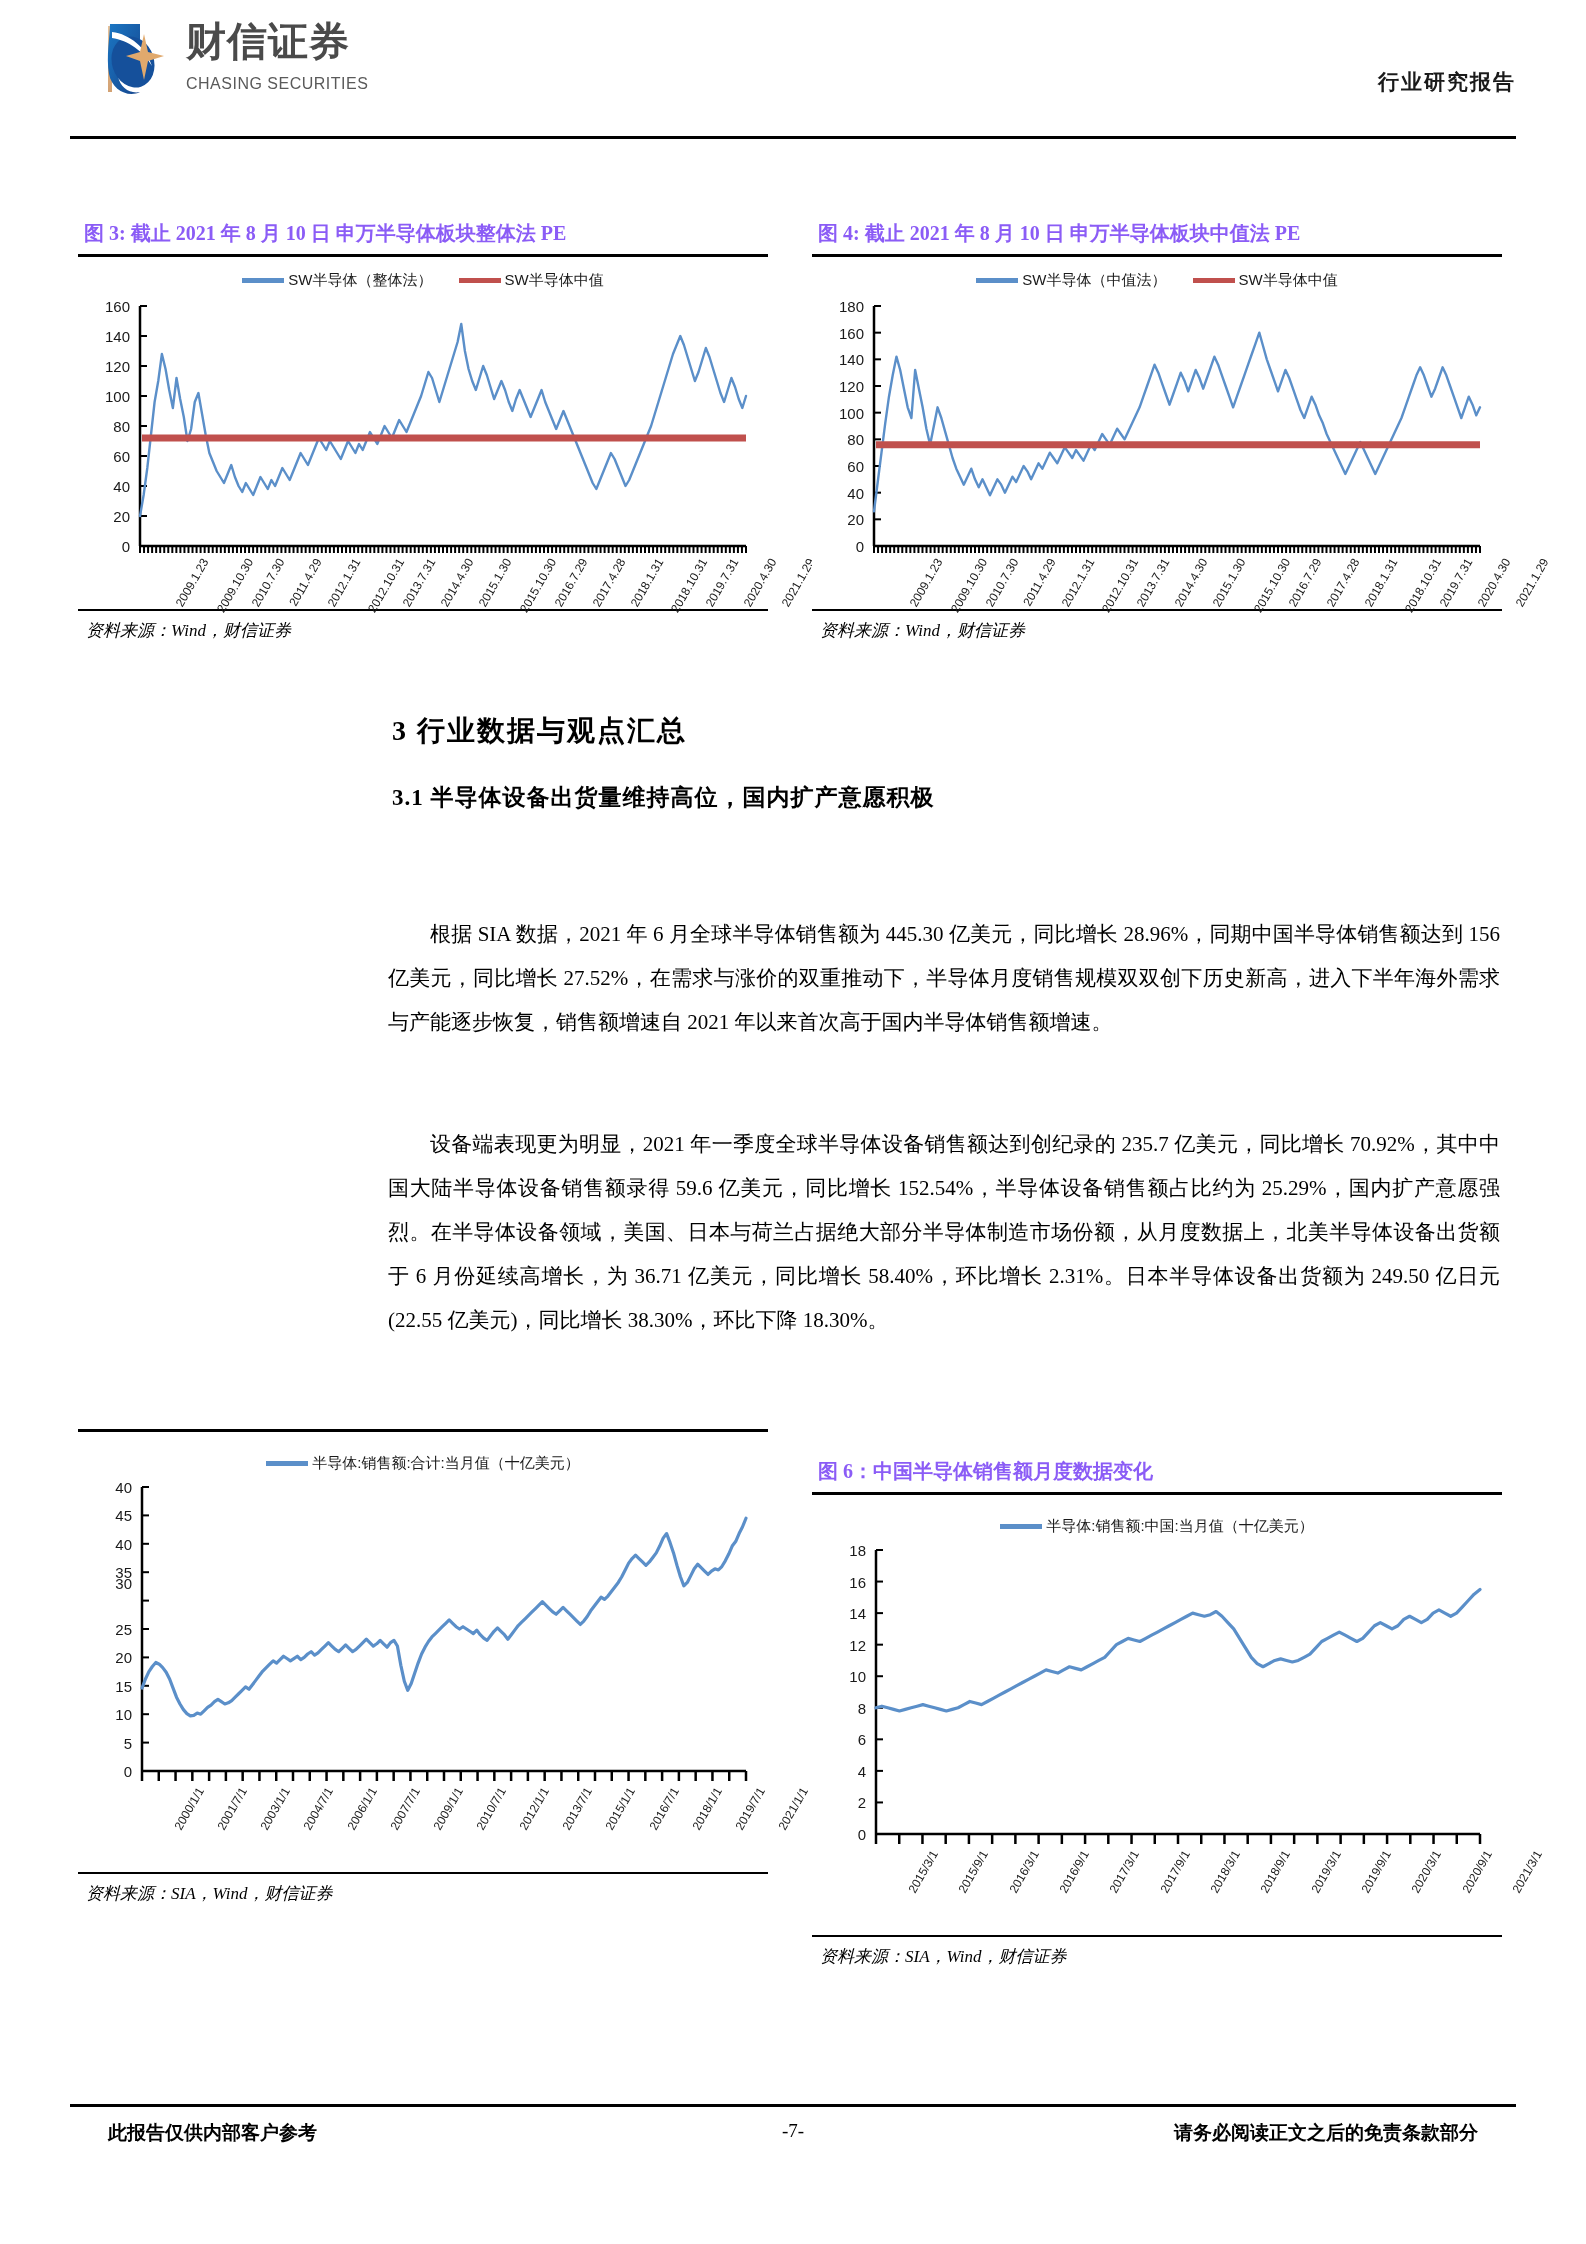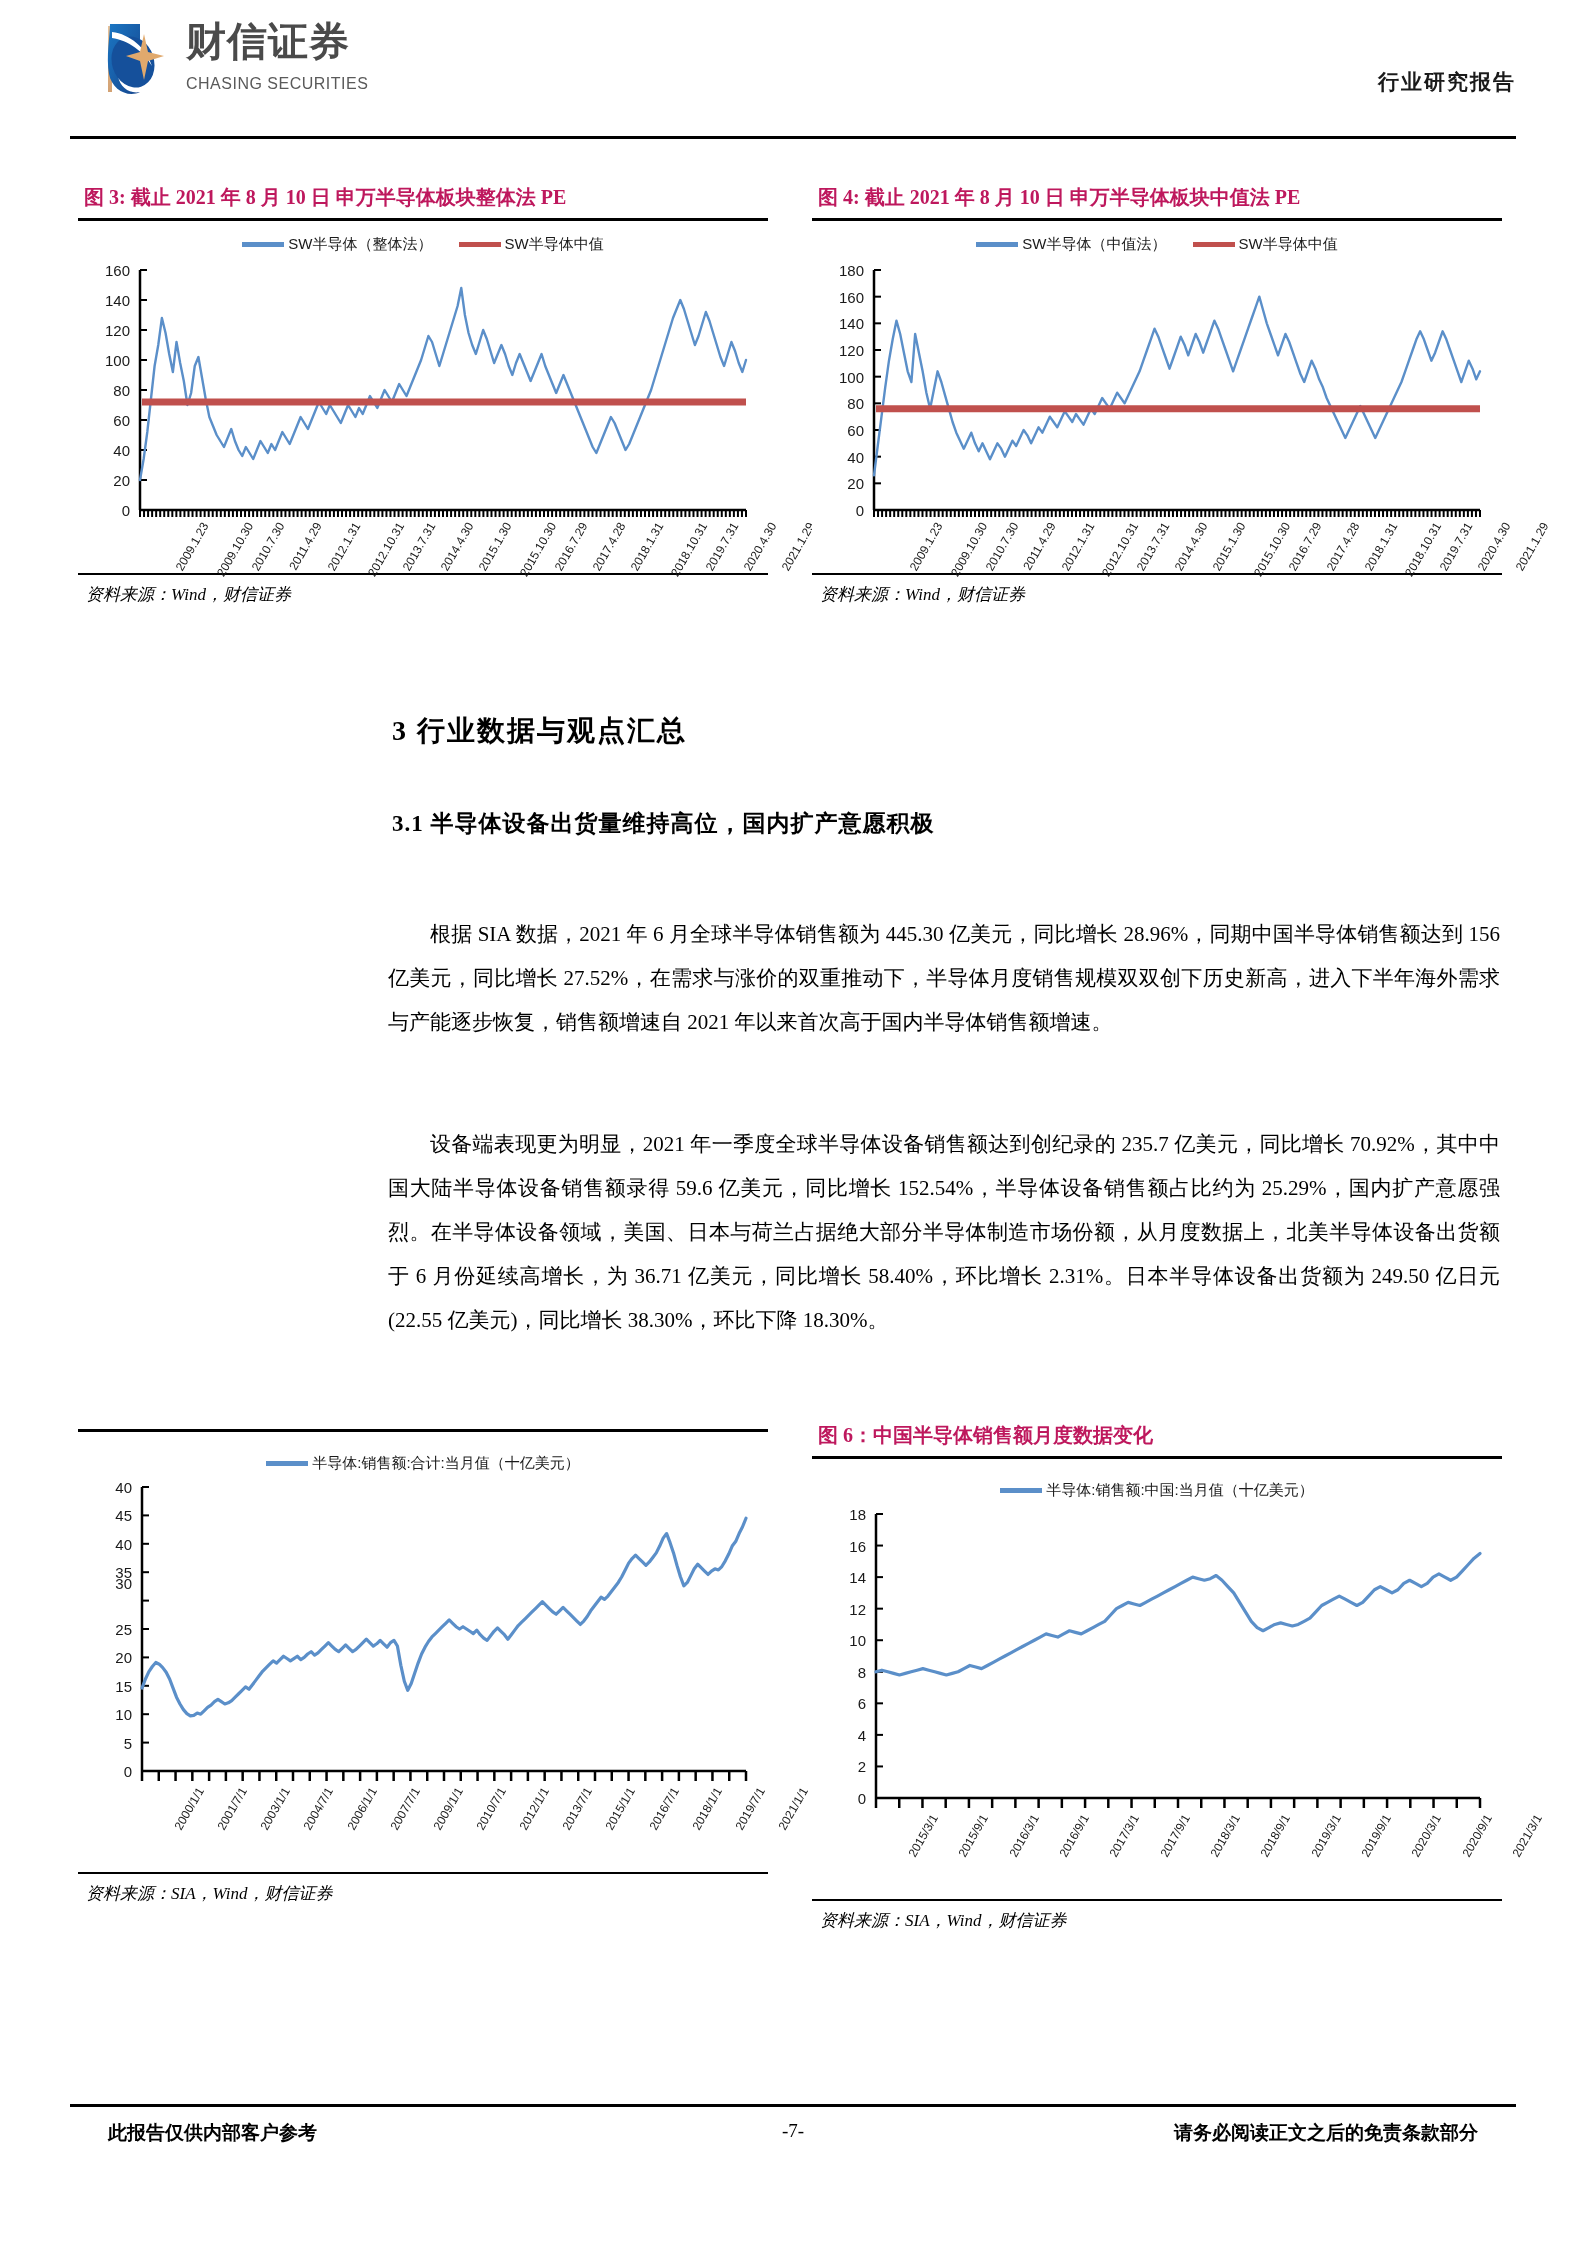"图 3: 截止 2021 年" .fig-title { color: #be185d -> #8b5cf6; margin-top: none -> 36px }
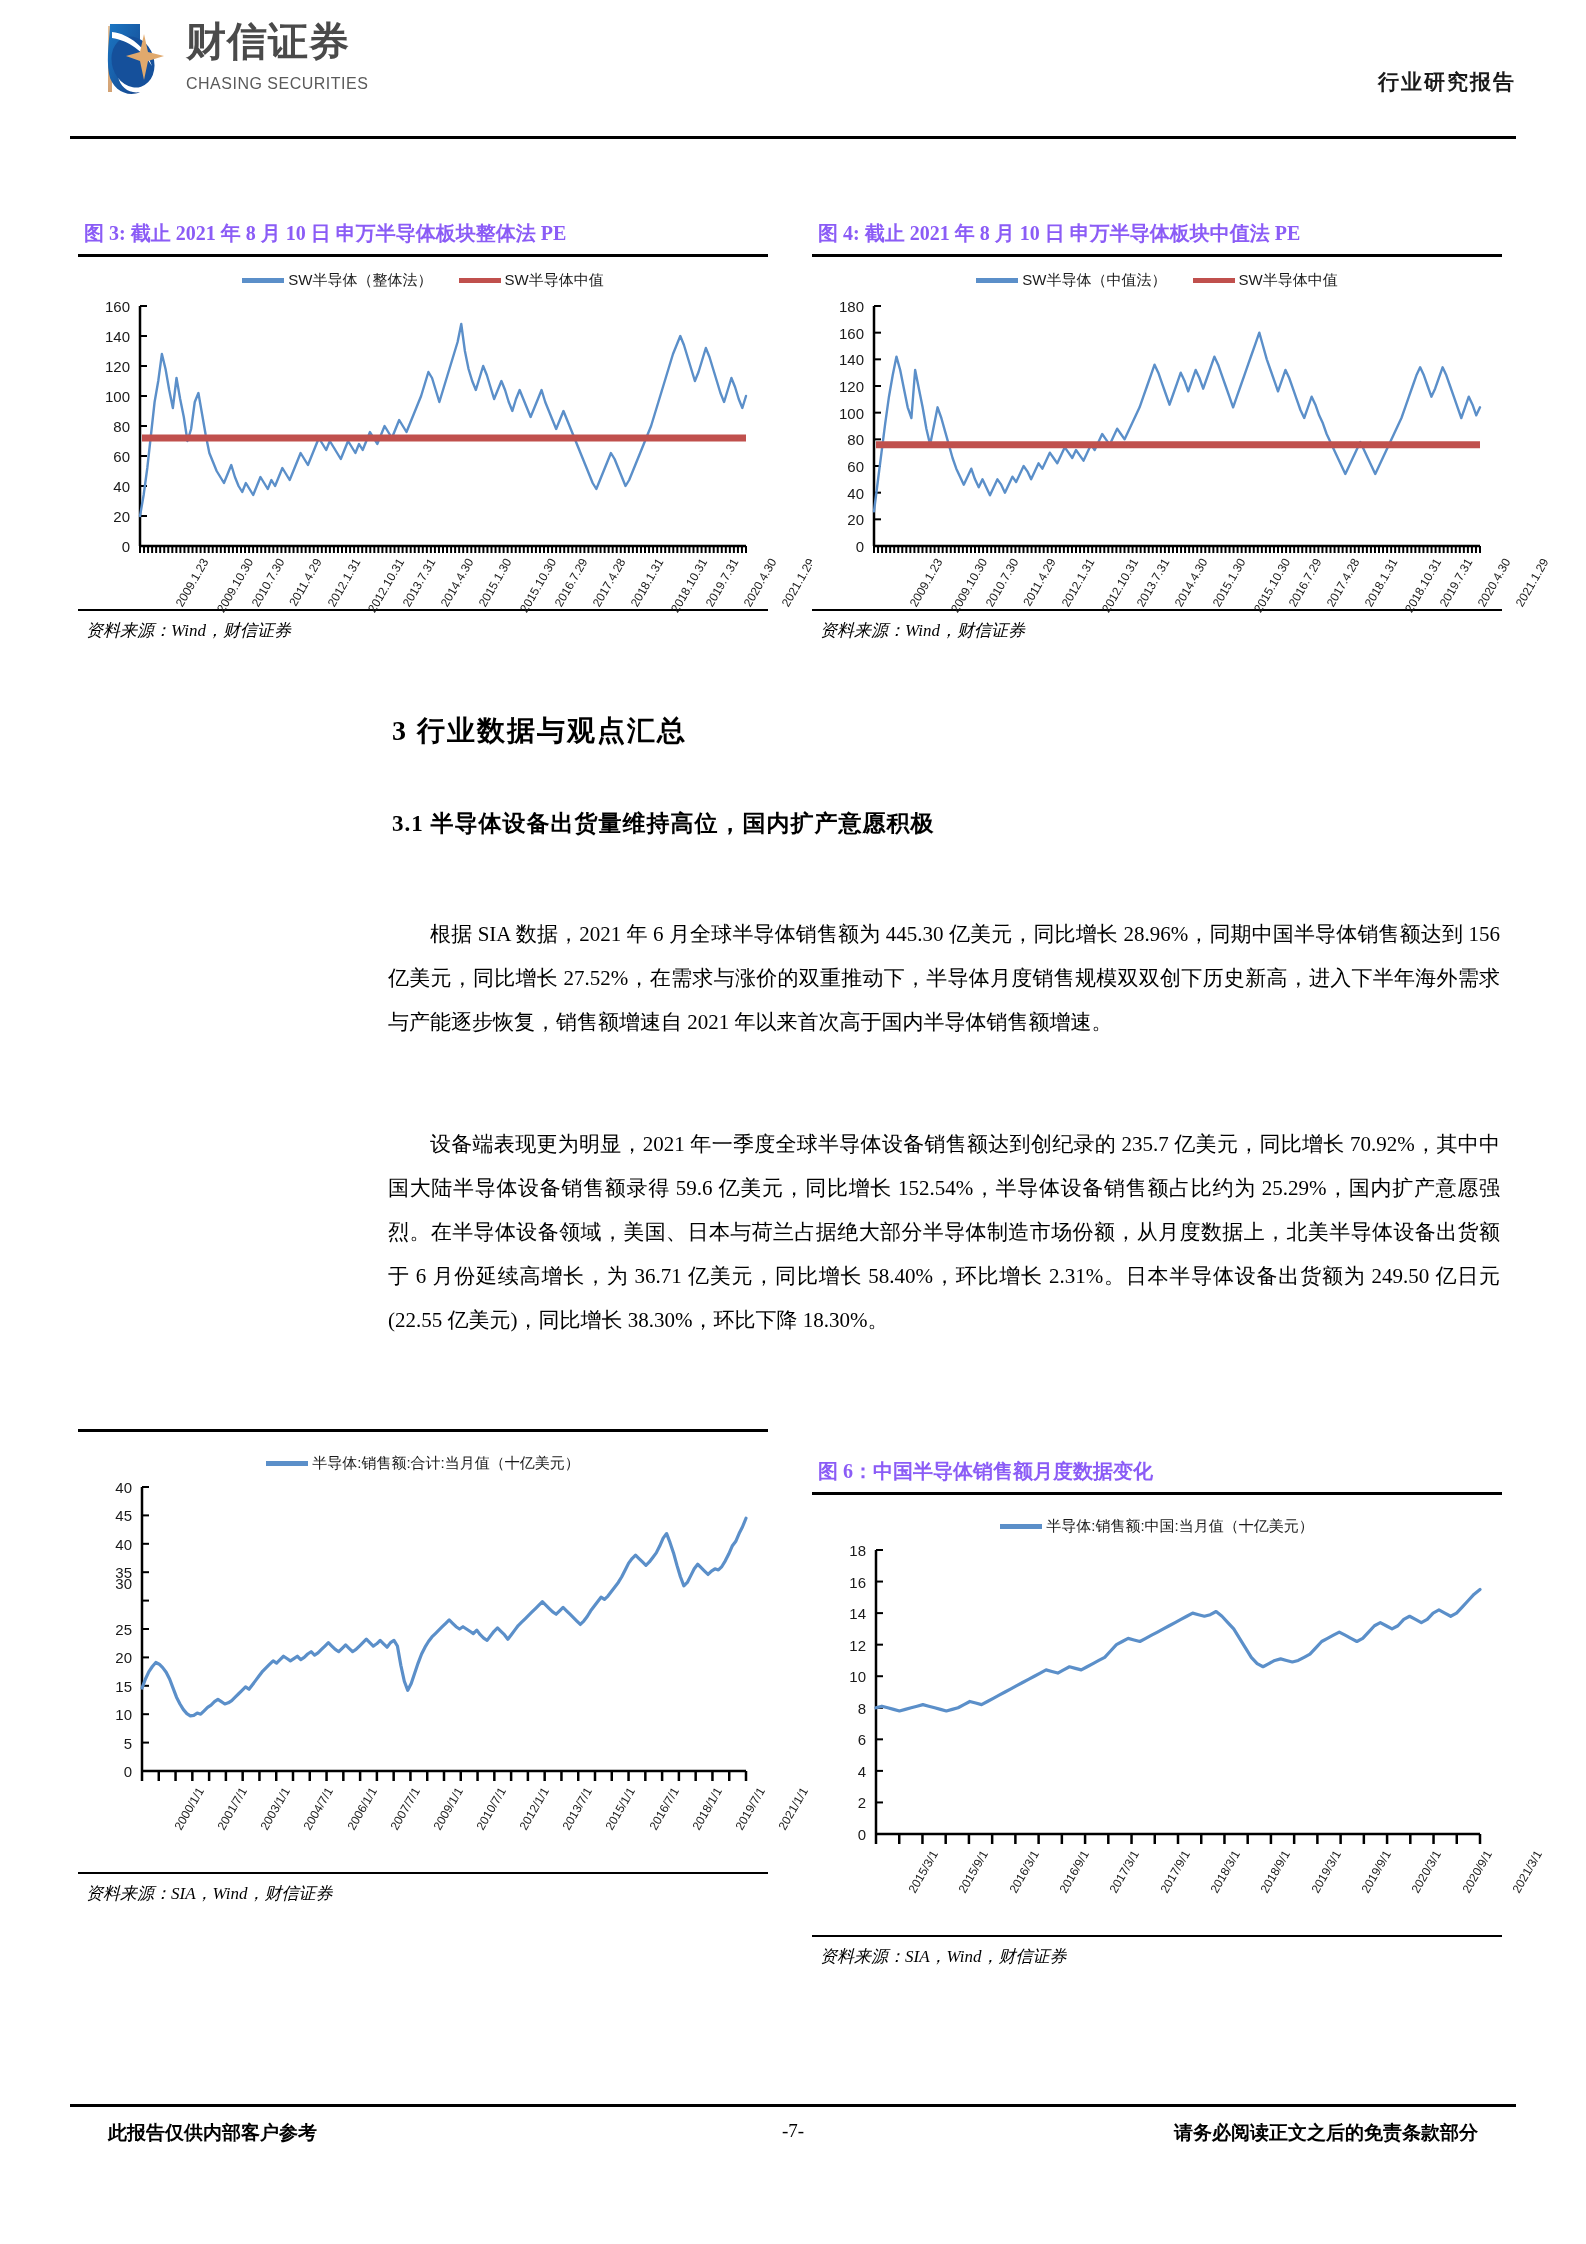"3.1 半导体设备出货量维持高位，国内扩产意愿积极" div.h3 { top: 808px -> 782px }
